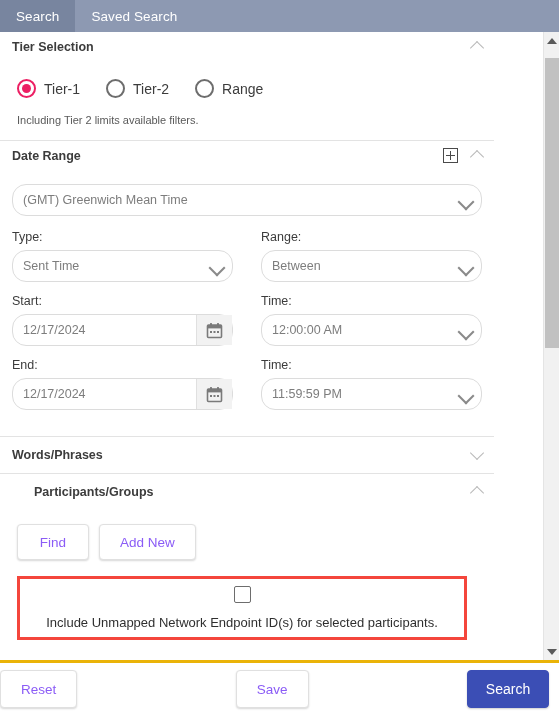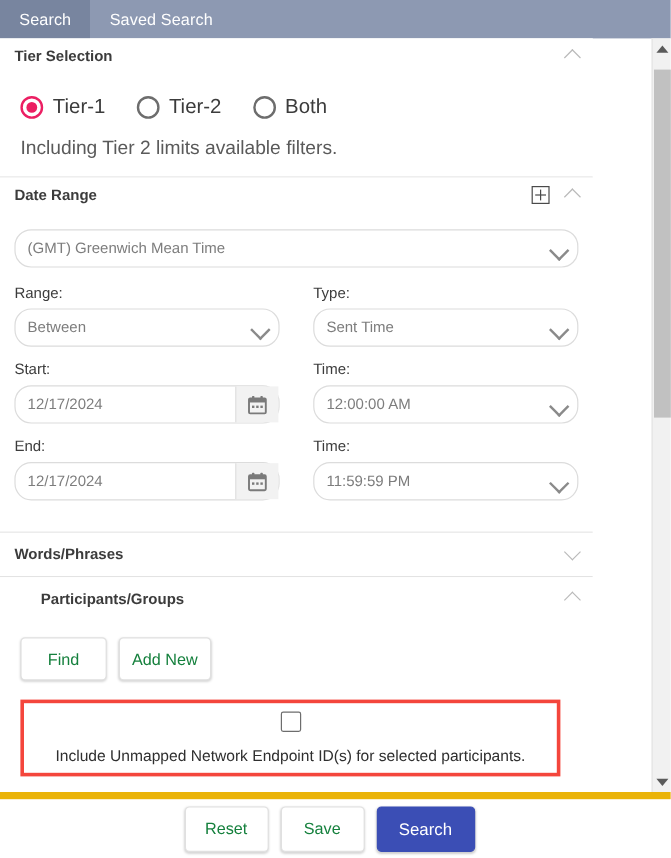"Tier-1" .radio-label { font-size: 17px -> 14px }
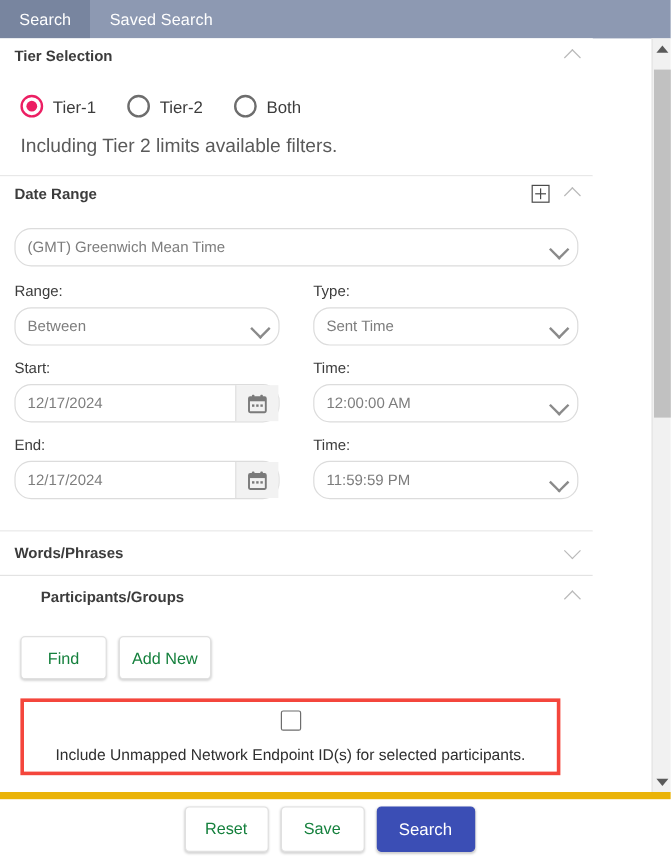"Both" span.radio-label { text: Both -> Range }
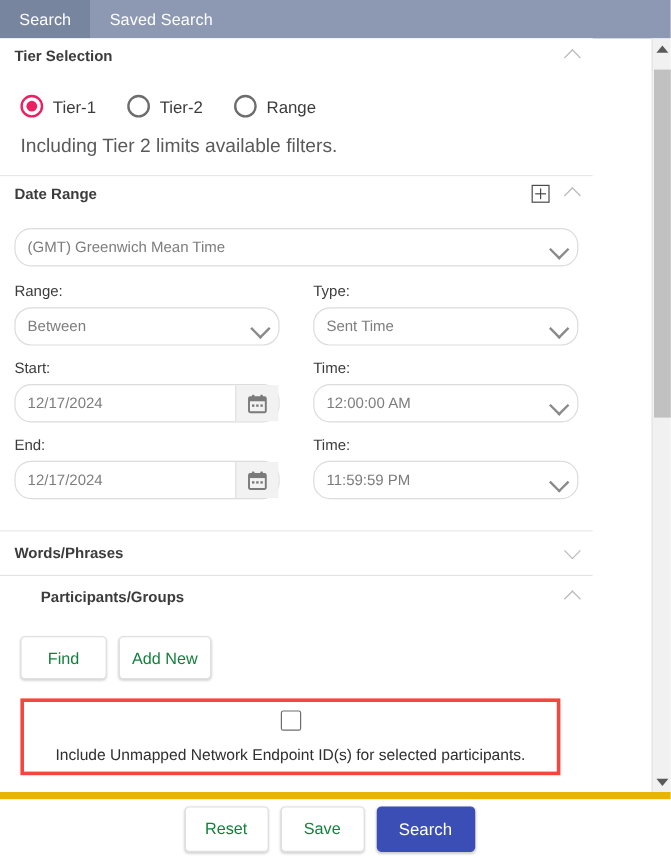"Including Tier 2 limits available" .hint { font-size: 16px -> 11px }
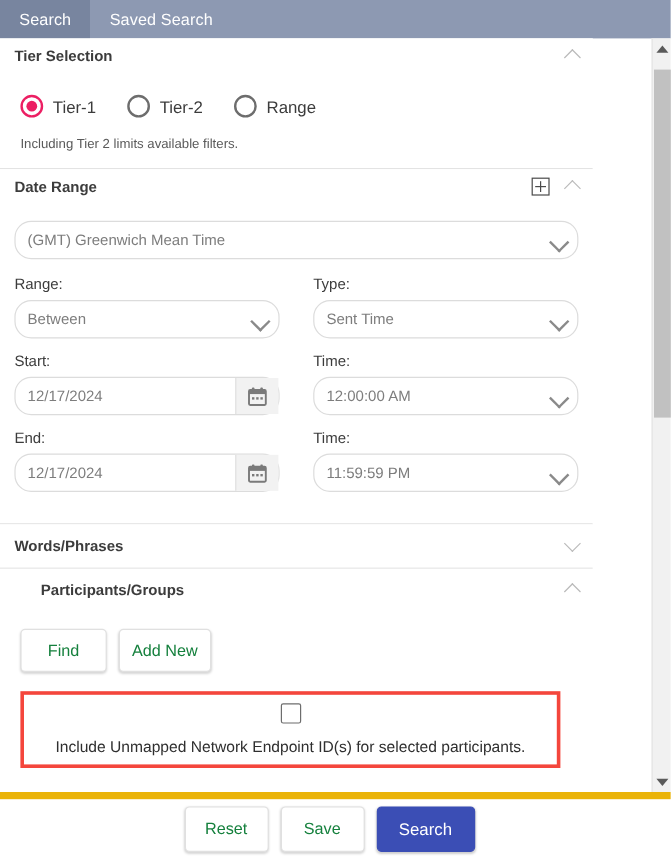"Range:" div.field { order: before "Type:" -> after "Type:" }
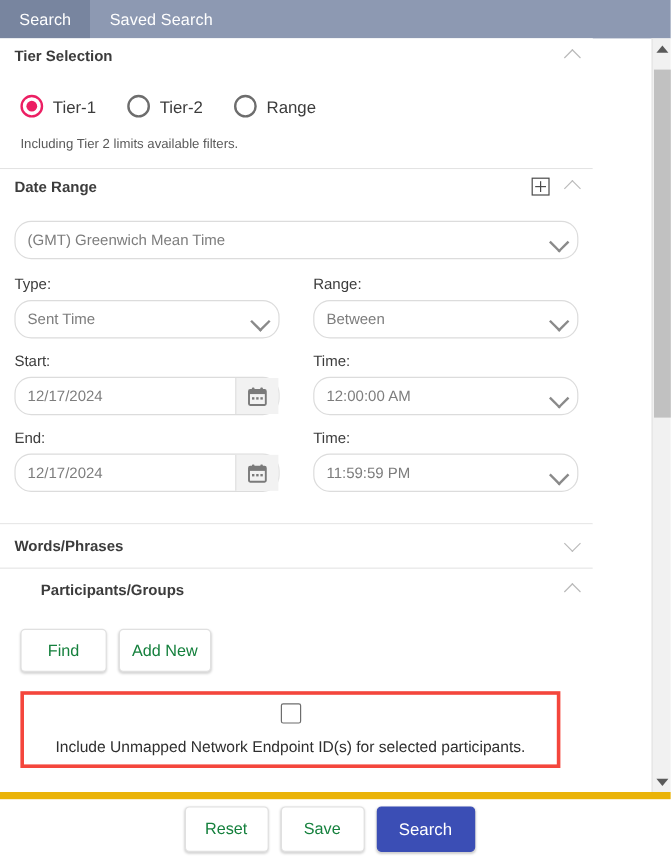"Find" .btn { color: #15803d -> #8b5cf6; padding: 0 10px -> 0 20px }
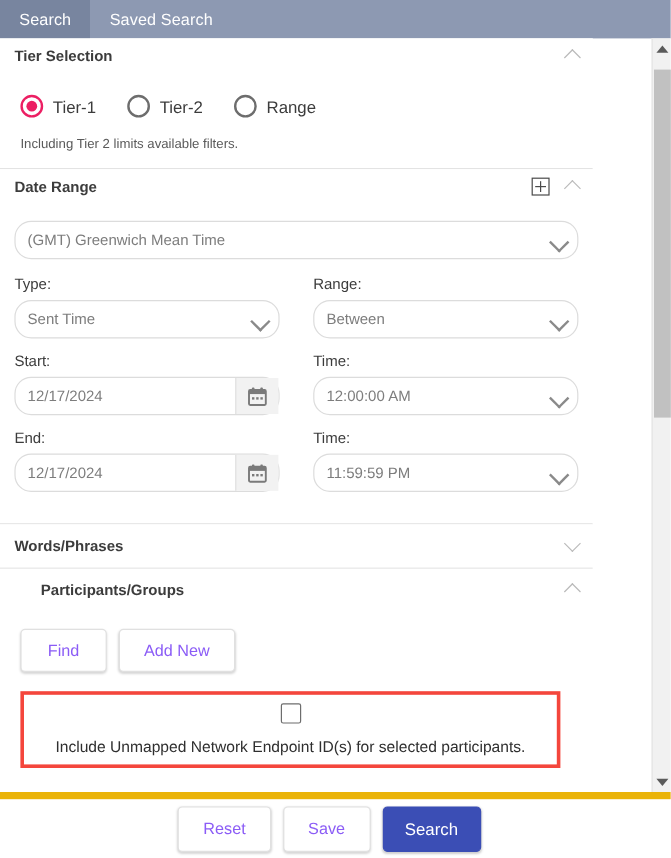"Reset" .footer { border-top: 6px solid #eab308 -> 3px solid #eab308; justify-content: center -> space-between }
